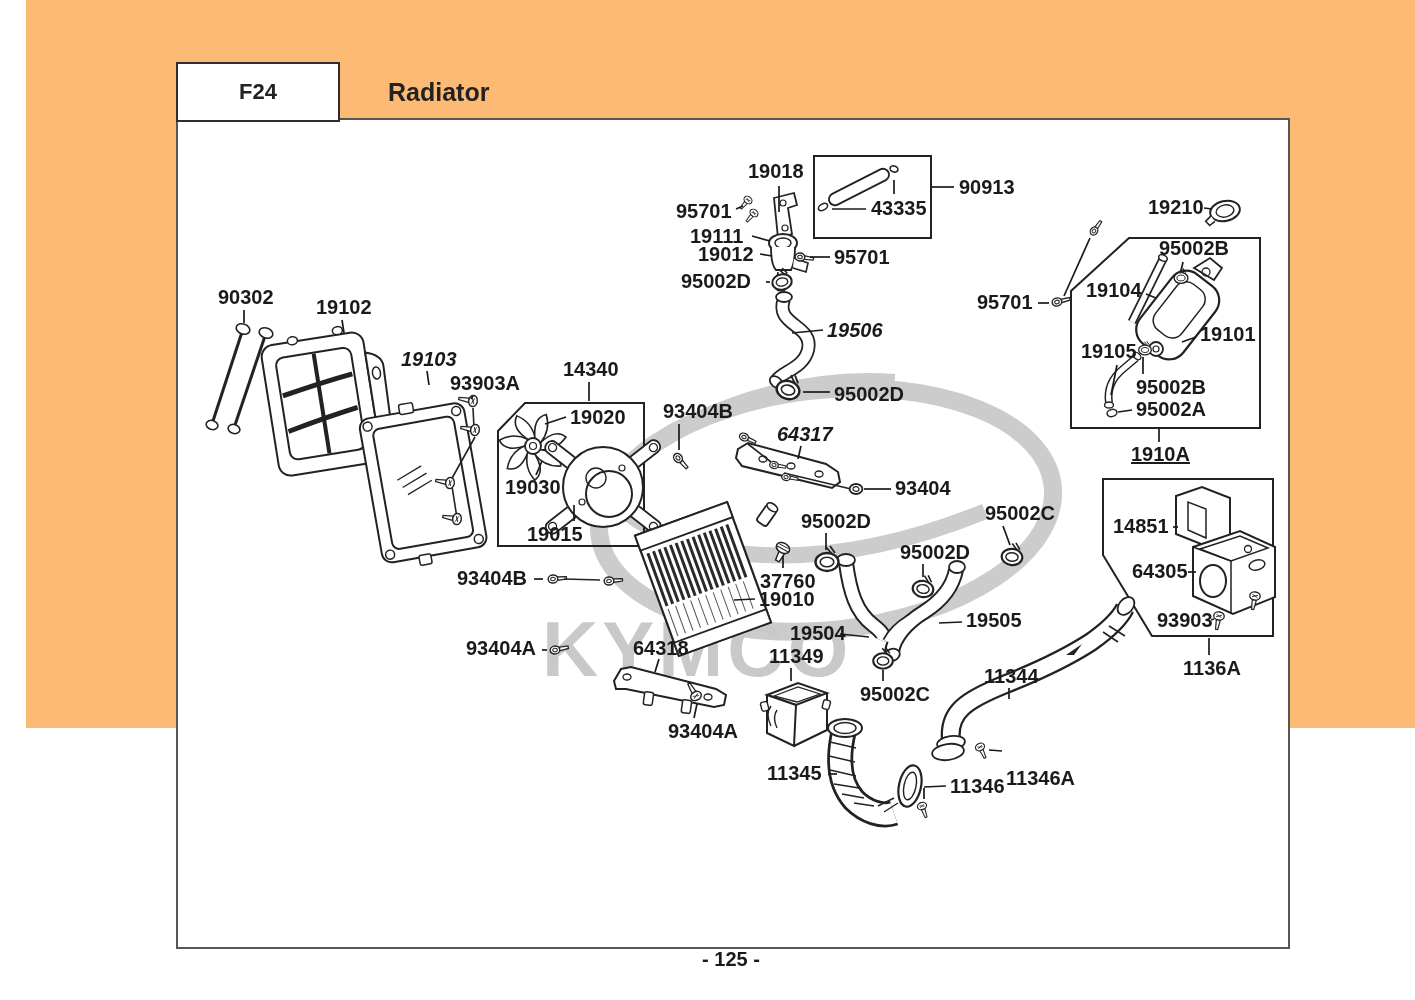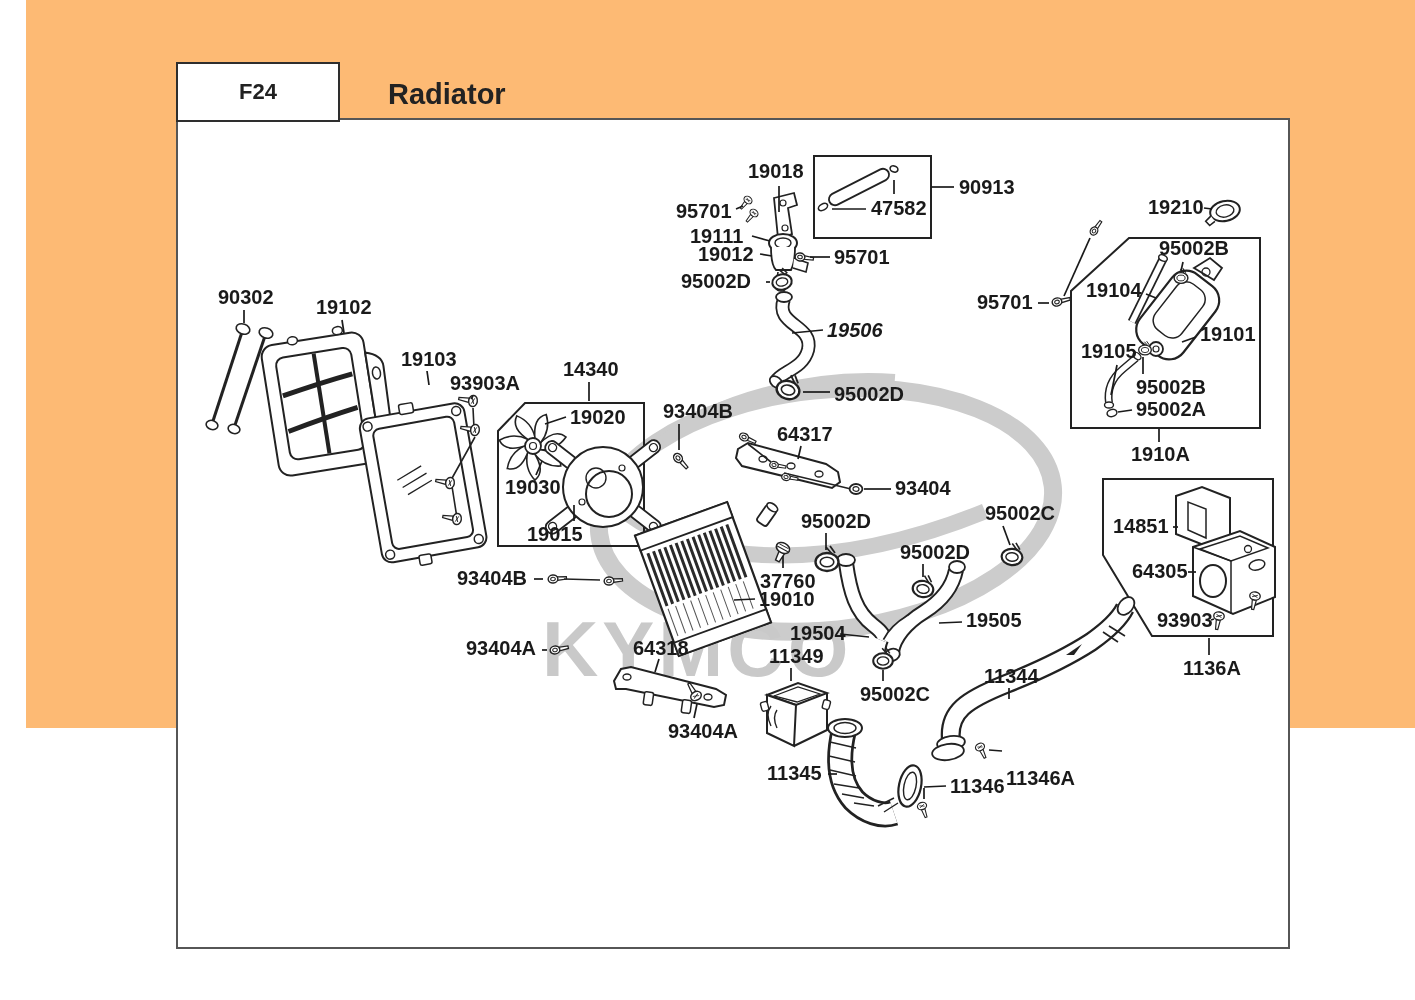"Radiator" .diagram-title { font-size: 29px -> 25px }
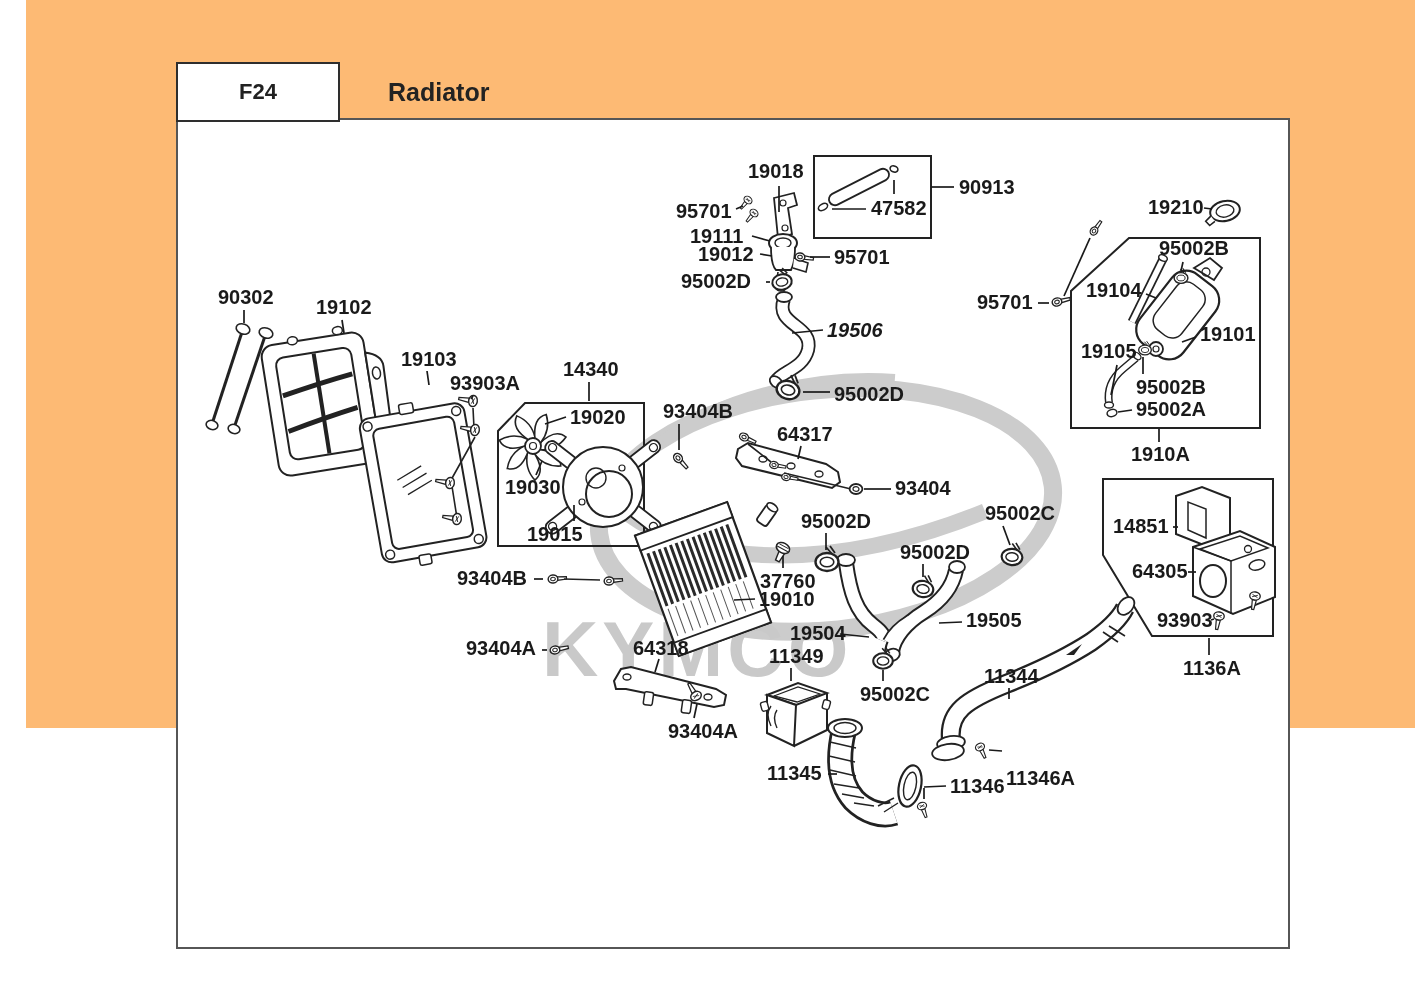"47582" span.plabel { text: 47582 -> 43335 }
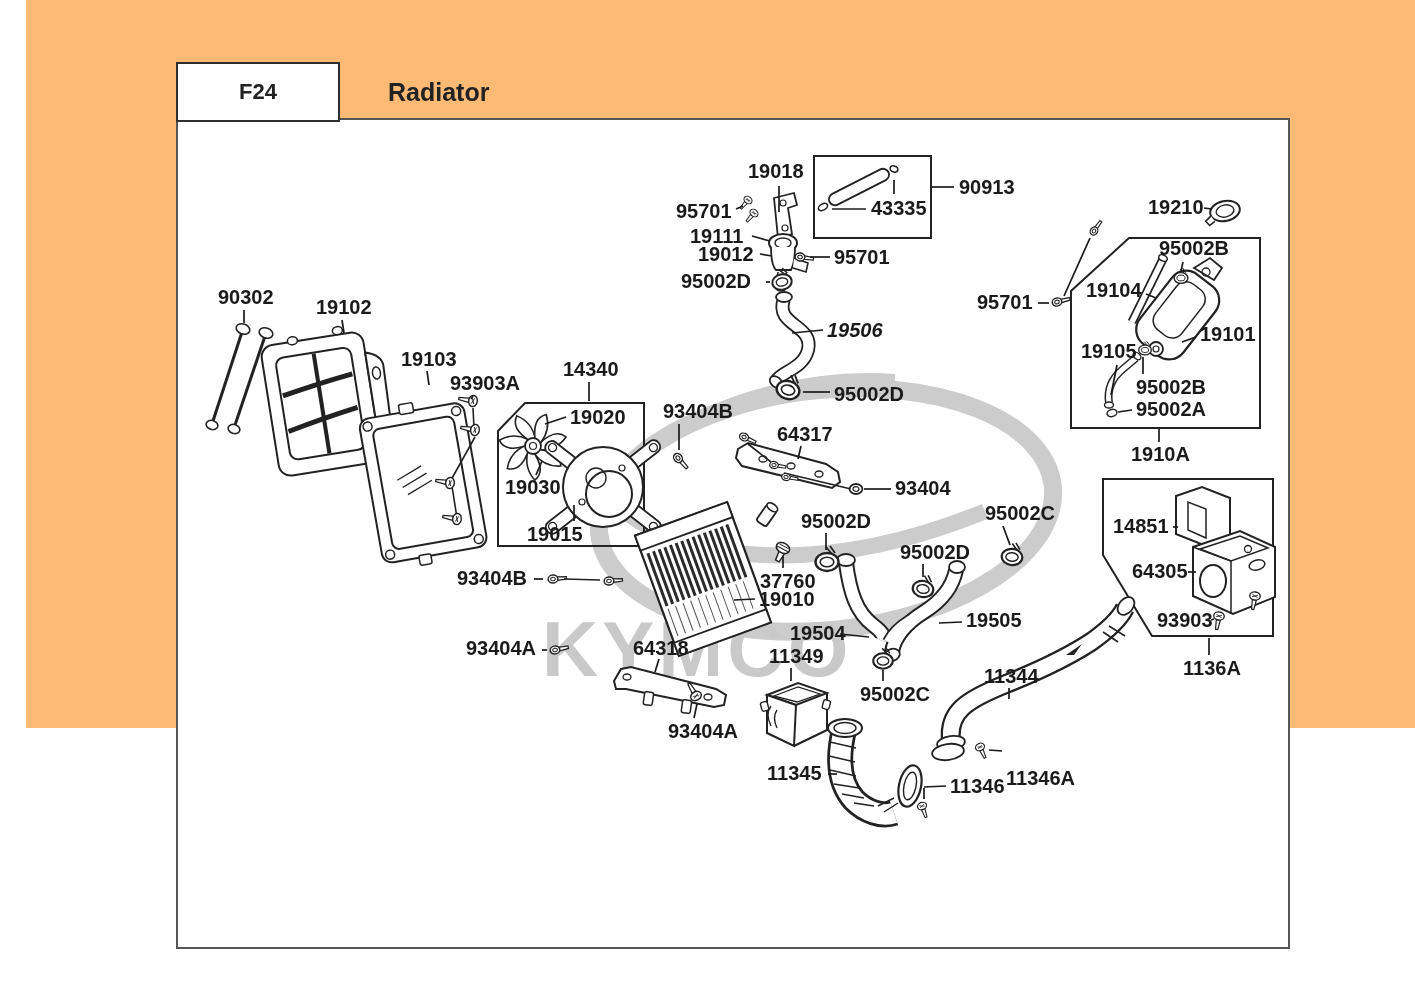"19103" span.plabel { font-style: none -> italic }
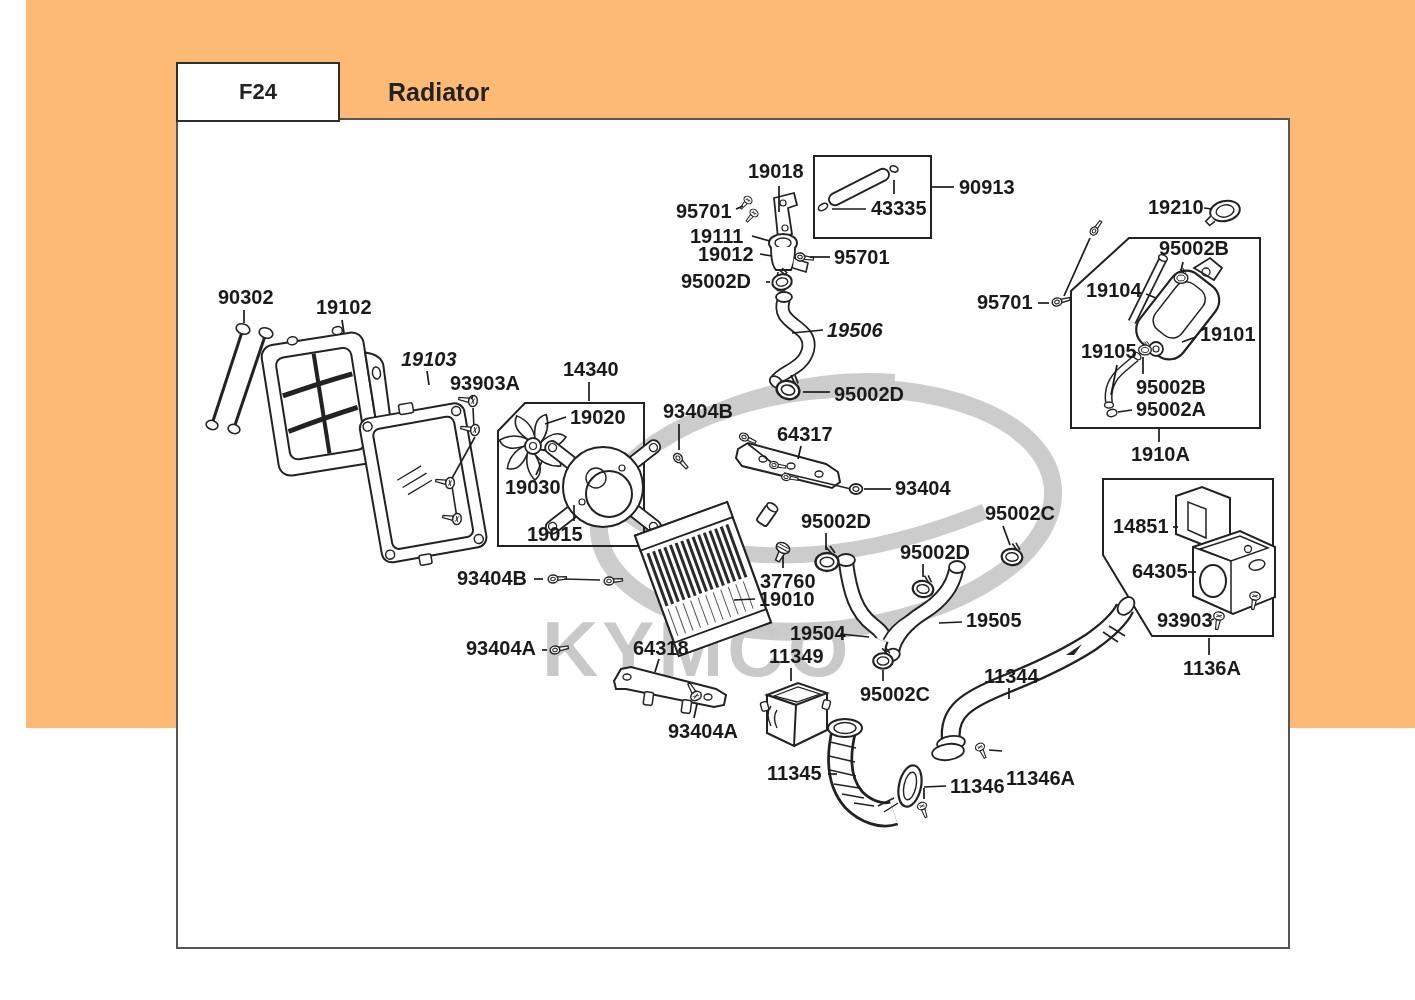"64317" span.plabel { font-style: none -> italic }
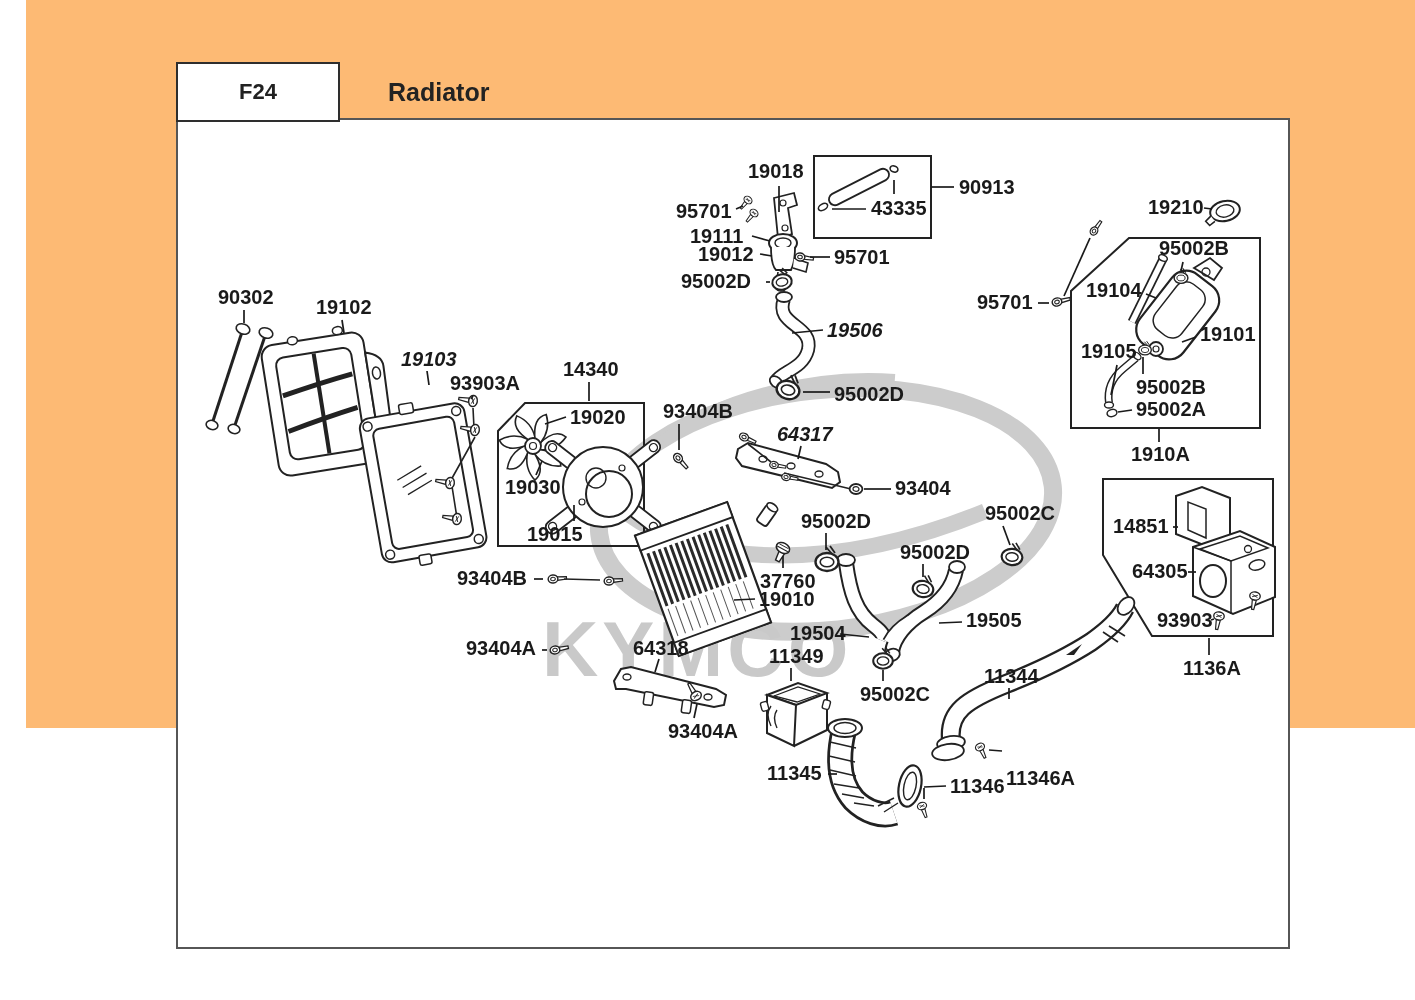"1910A" span.plabel { text-decoration: none -> underline }
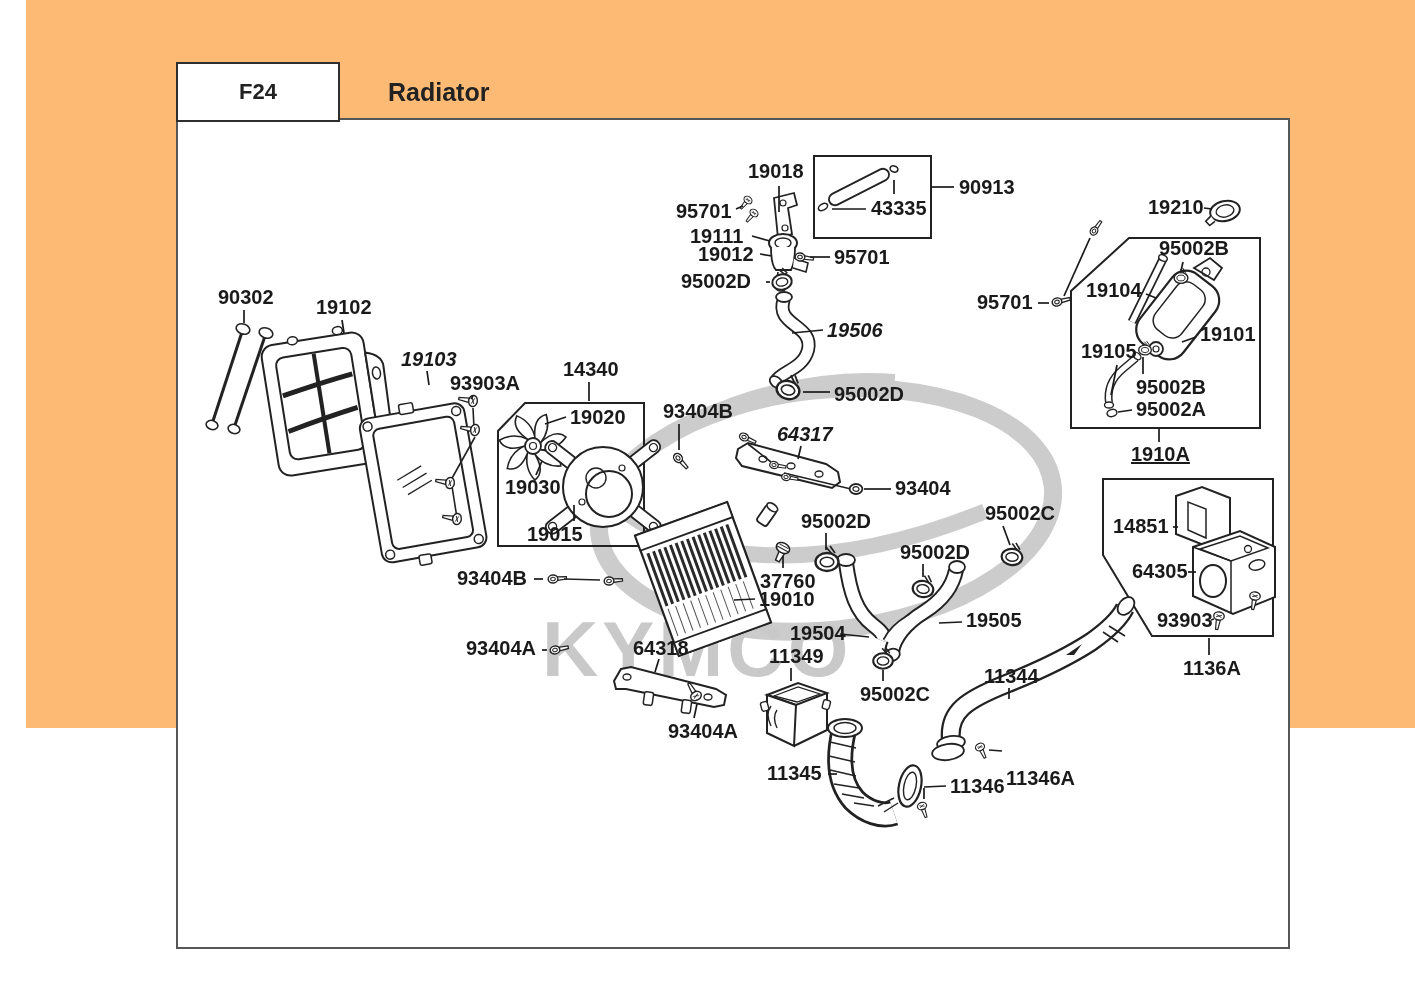"- 125 -" div.footer { html: none -> <div>- 125 -</div> }
